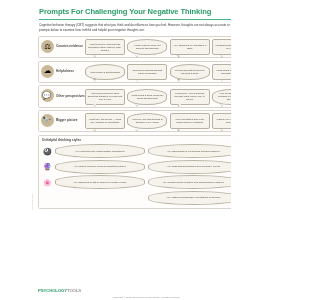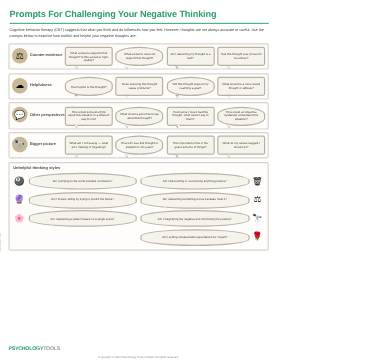"Prompts For Challenging Your Negative" .page { margin-left: none -> 31px }
